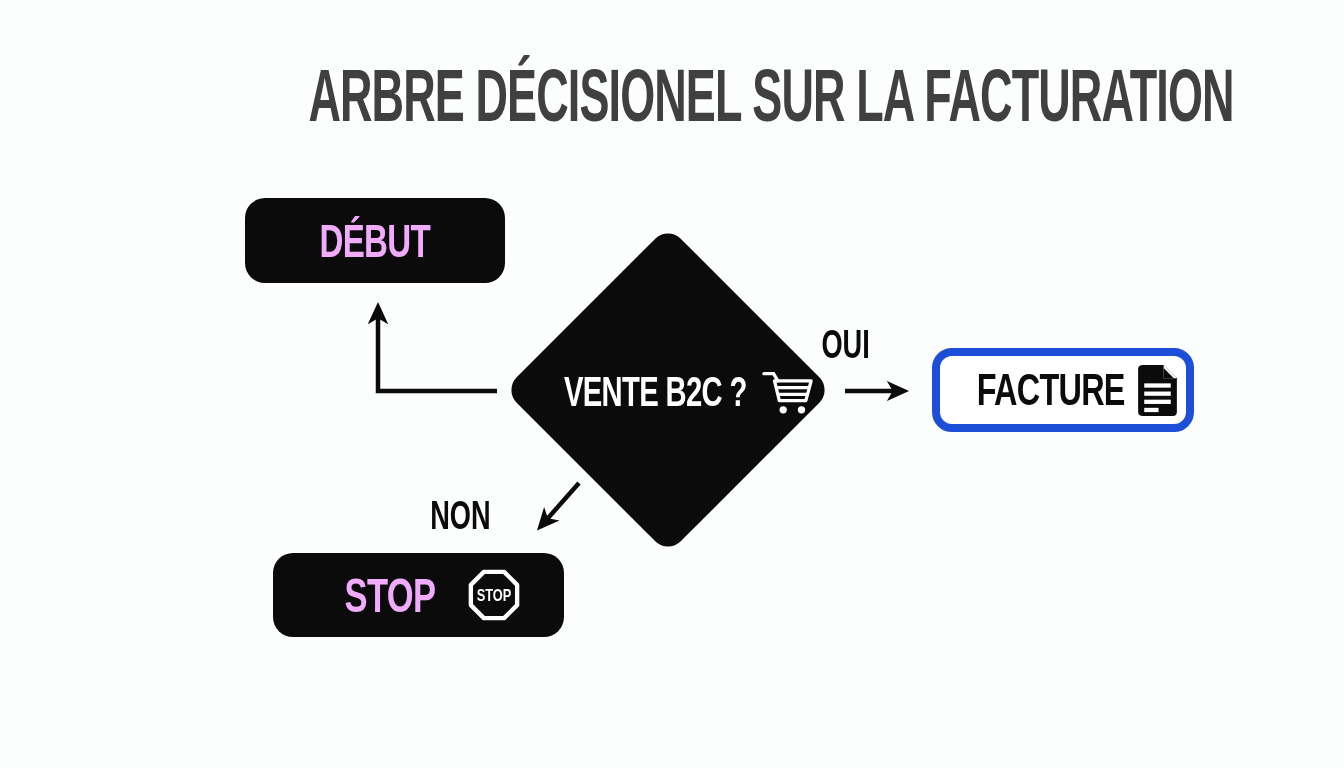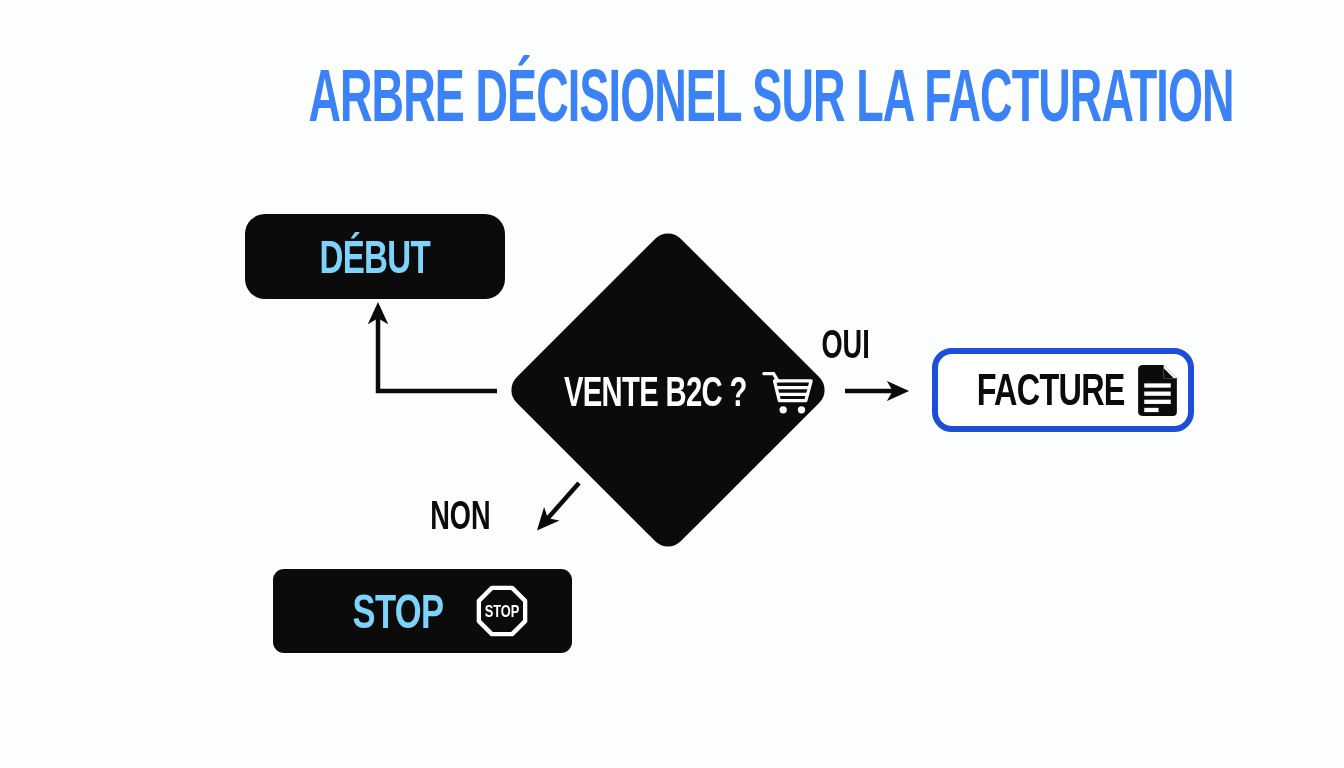"ARBRE DÉCISIONEL SUR LA FACTURATION" .title { color: #3b82f6 -> #404040 }
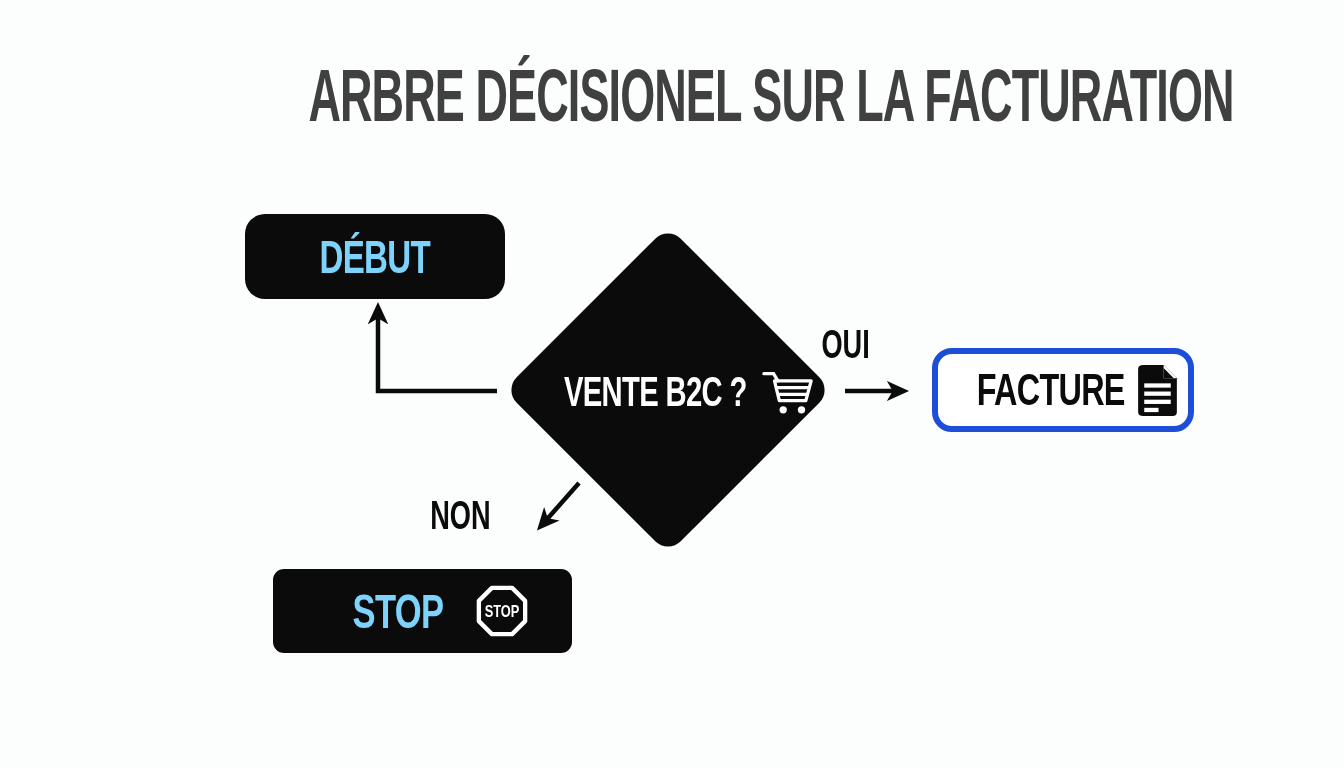"DÉBUT" .node-black { color: #7dd3fc -> #f0abfc; margin-top: 16px -> none }
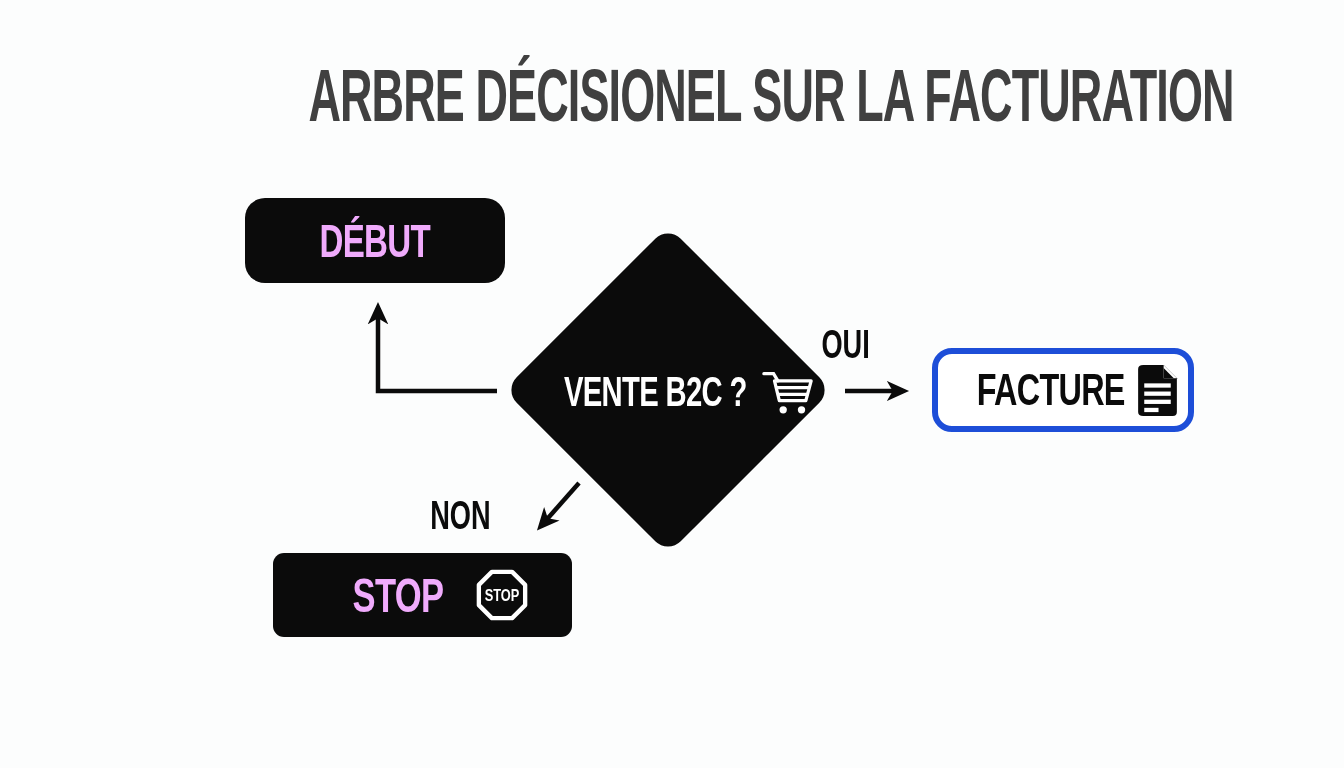"FACTURE" #invoice-node { border: 6px solid #1d4ed8 -> 8px solid #1d4ed8 }
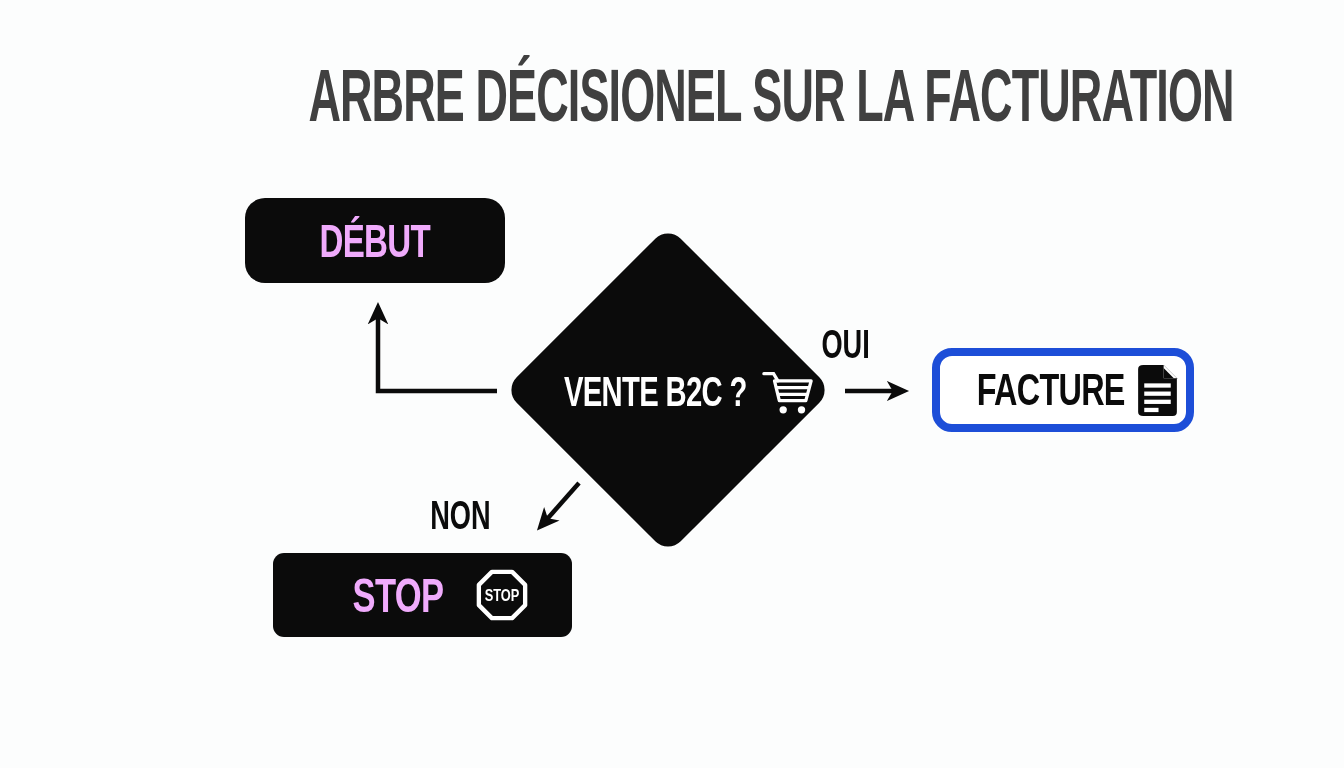"STOP" #stop-node { border-radius: 11px -> none; padding-left: 20px -> 12px }
